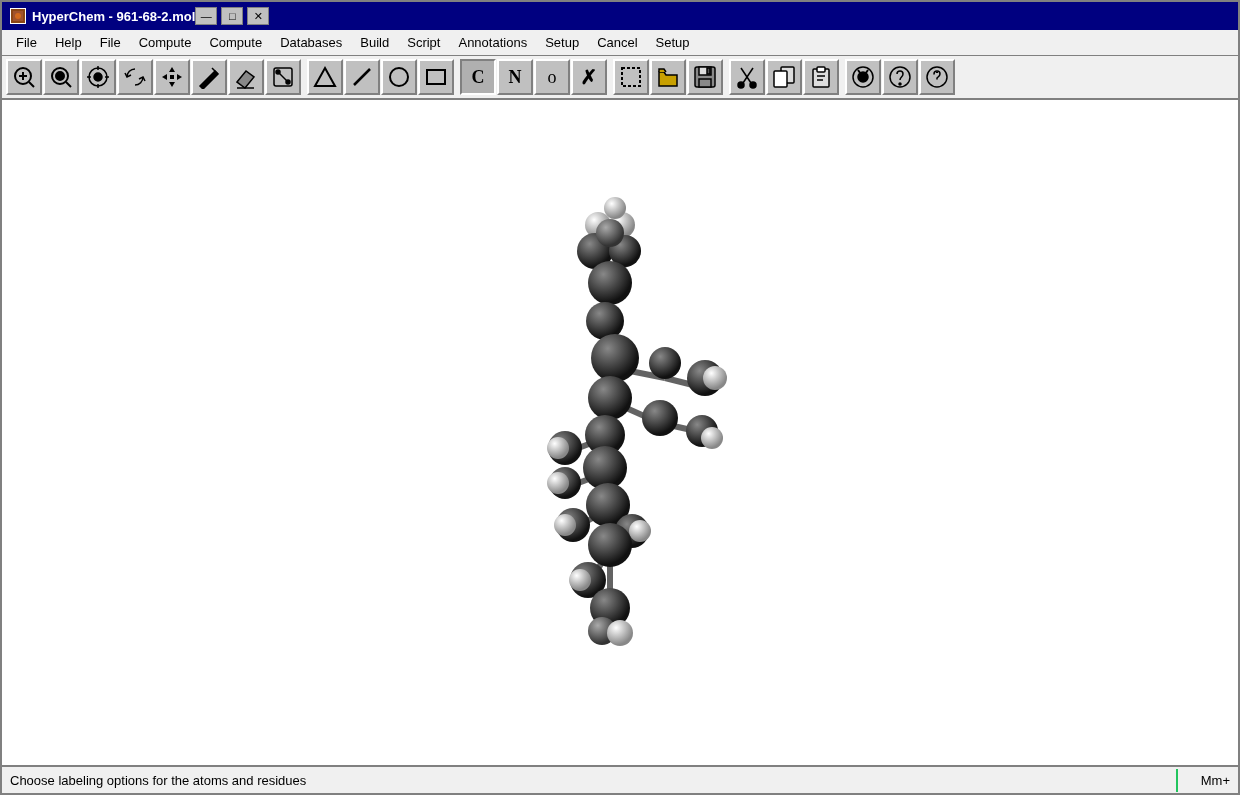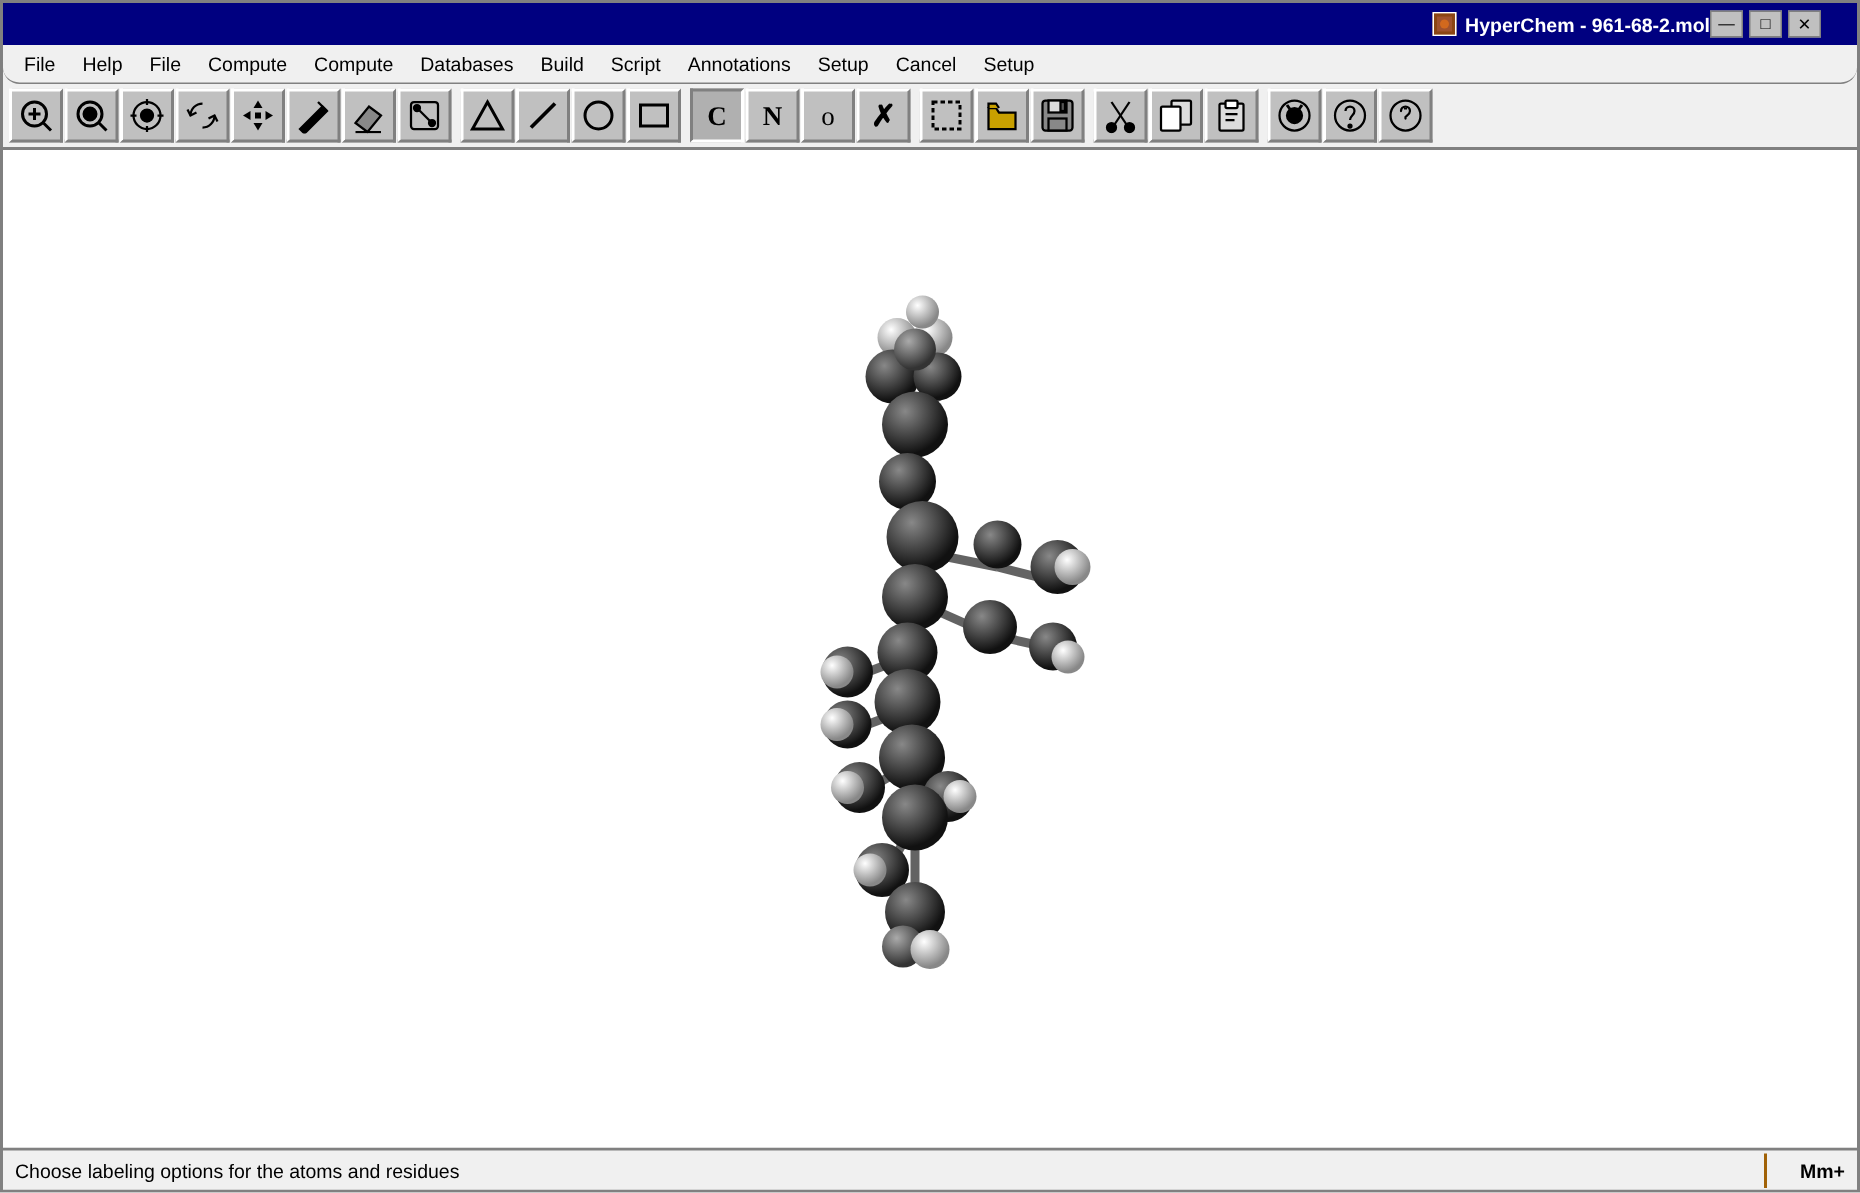"HyperChem - 961-68-2.mol" .title-bar { justify-content: flex-end -> flex-start; padding: 4px 24px -> 4px 8px }
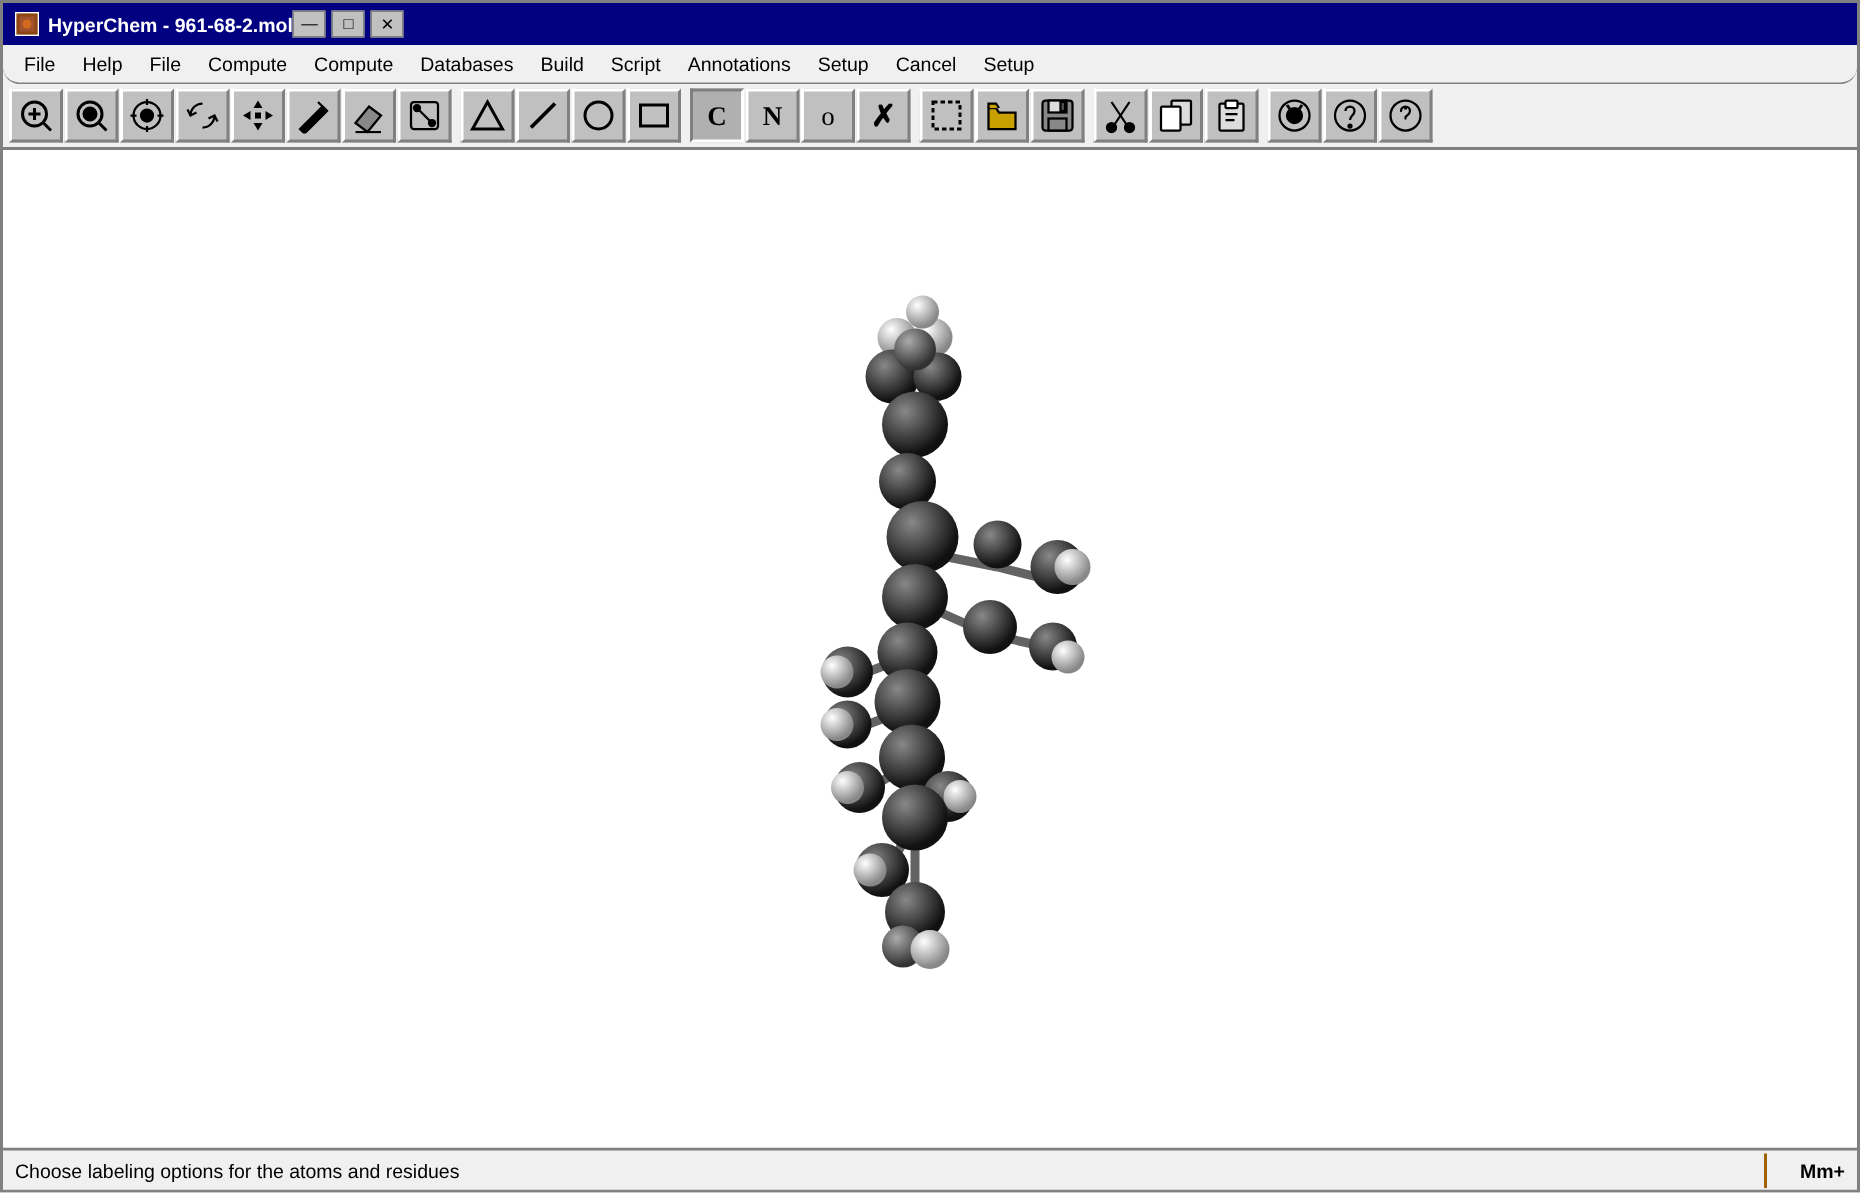"File" .menu-bar { border-radius: 11px -> none }
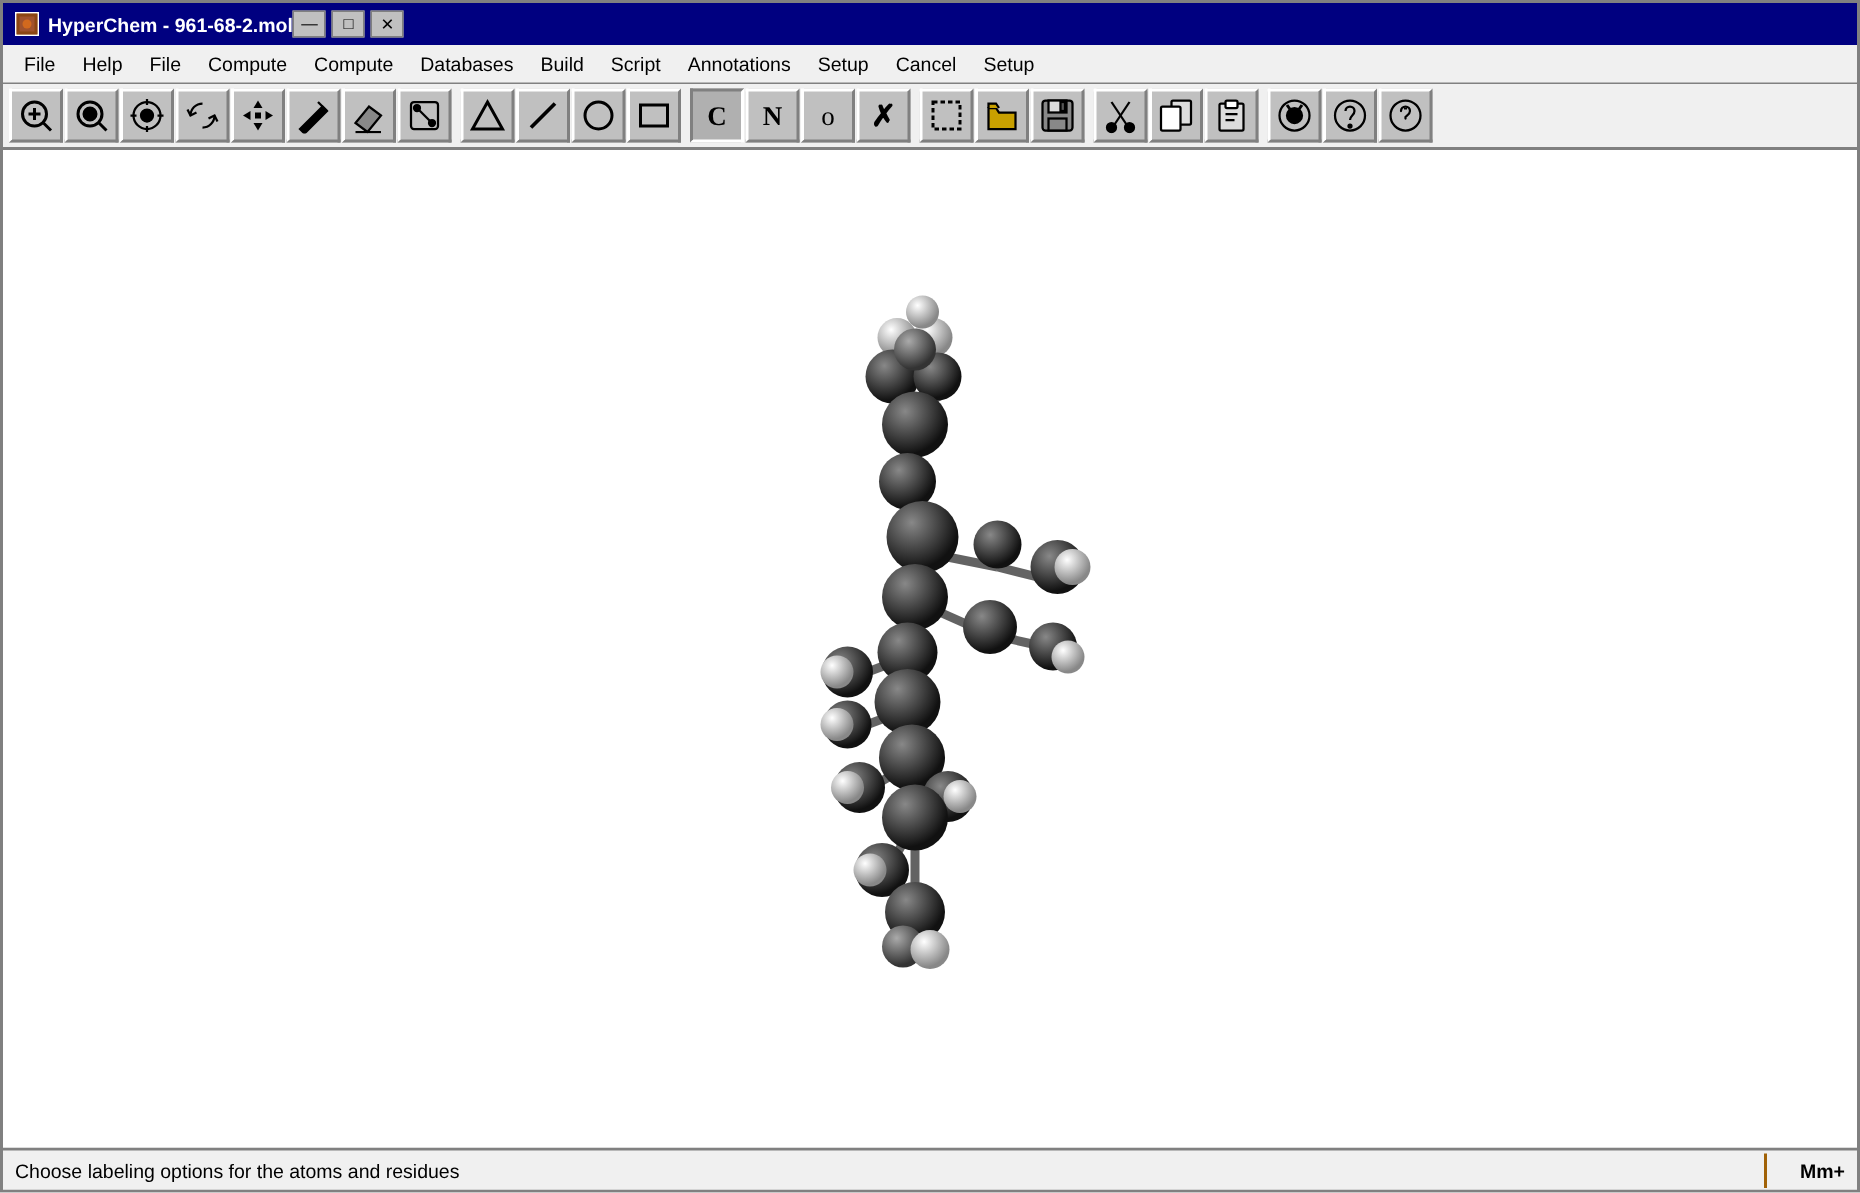"Choose labeling options for the" .status-text { border-right: 2px solid #a16207 -> 2px solid #22c55e }
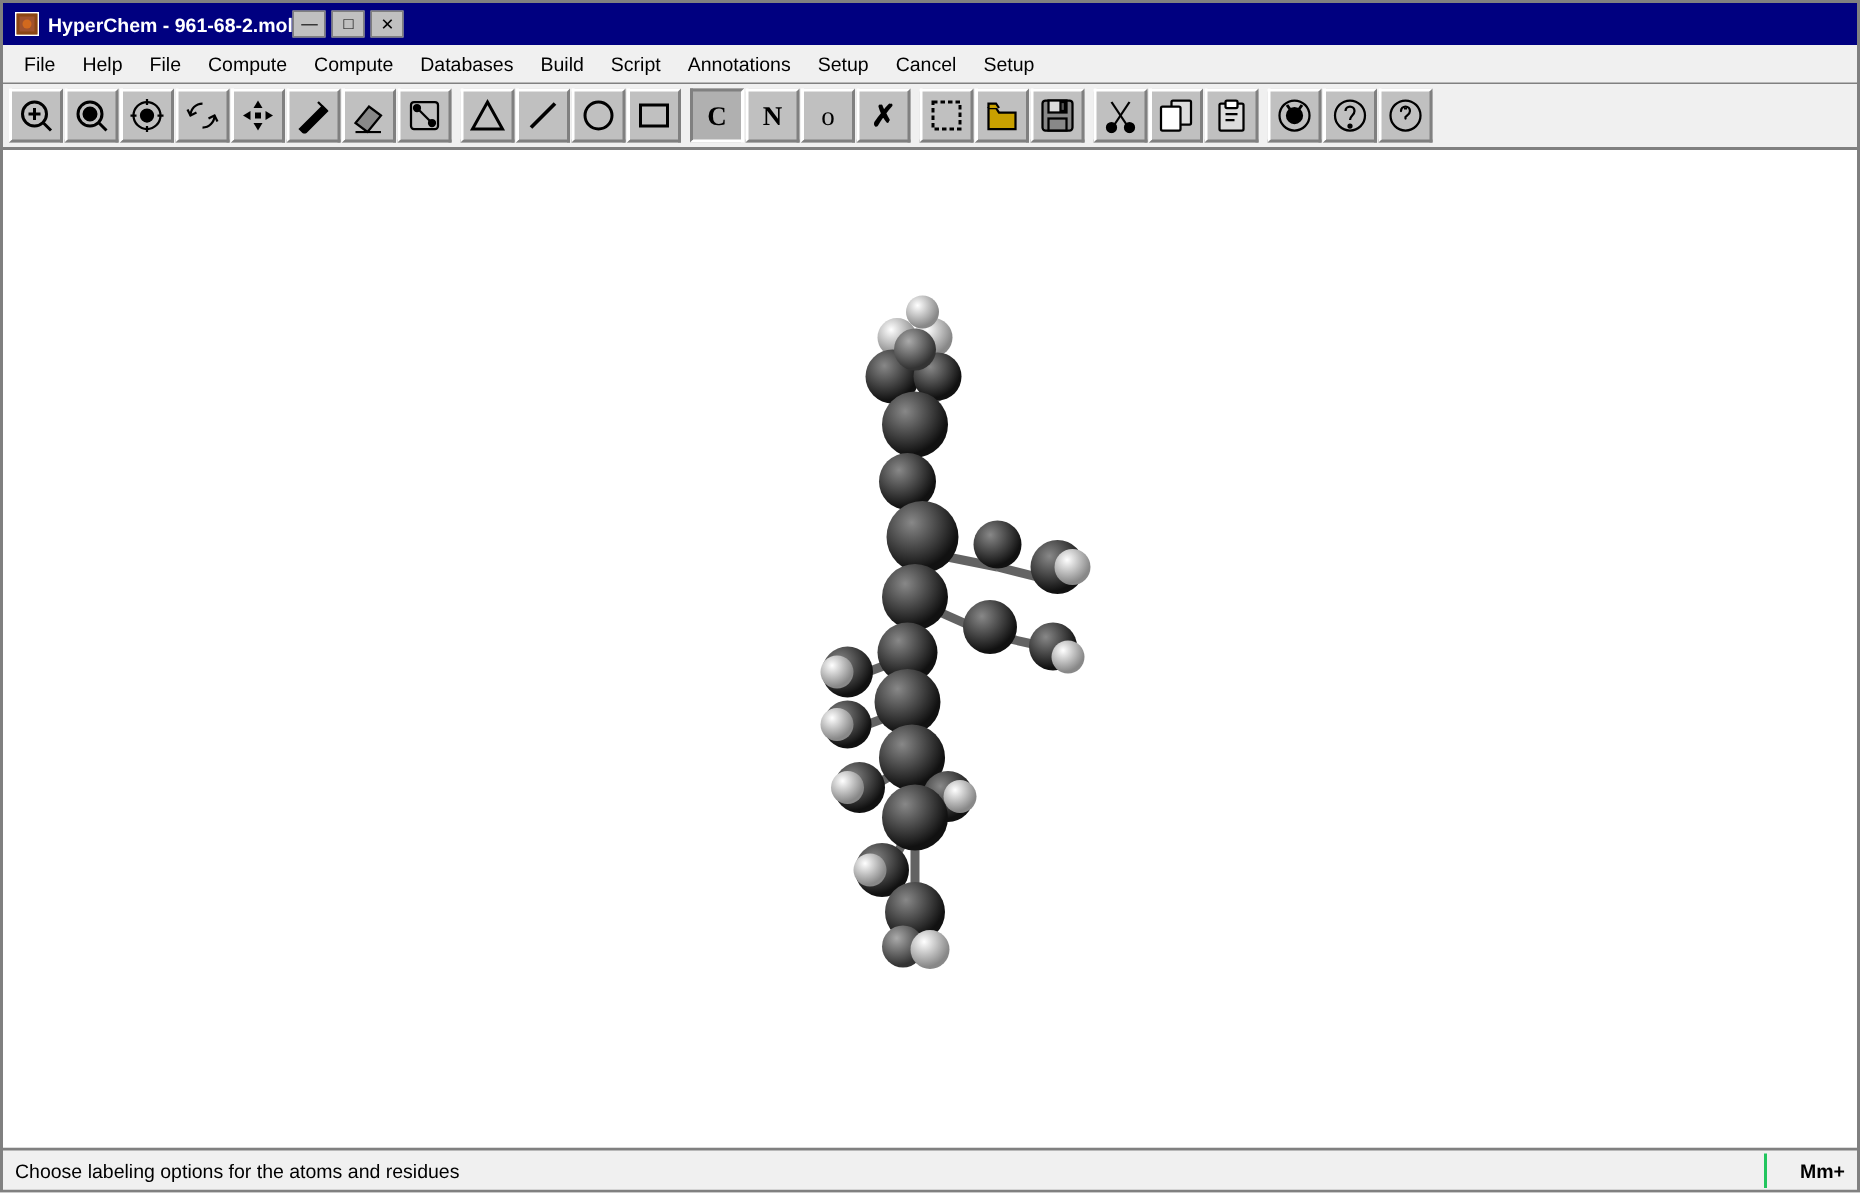"Mm+" .status-right { font-weight: bold -> normal }
